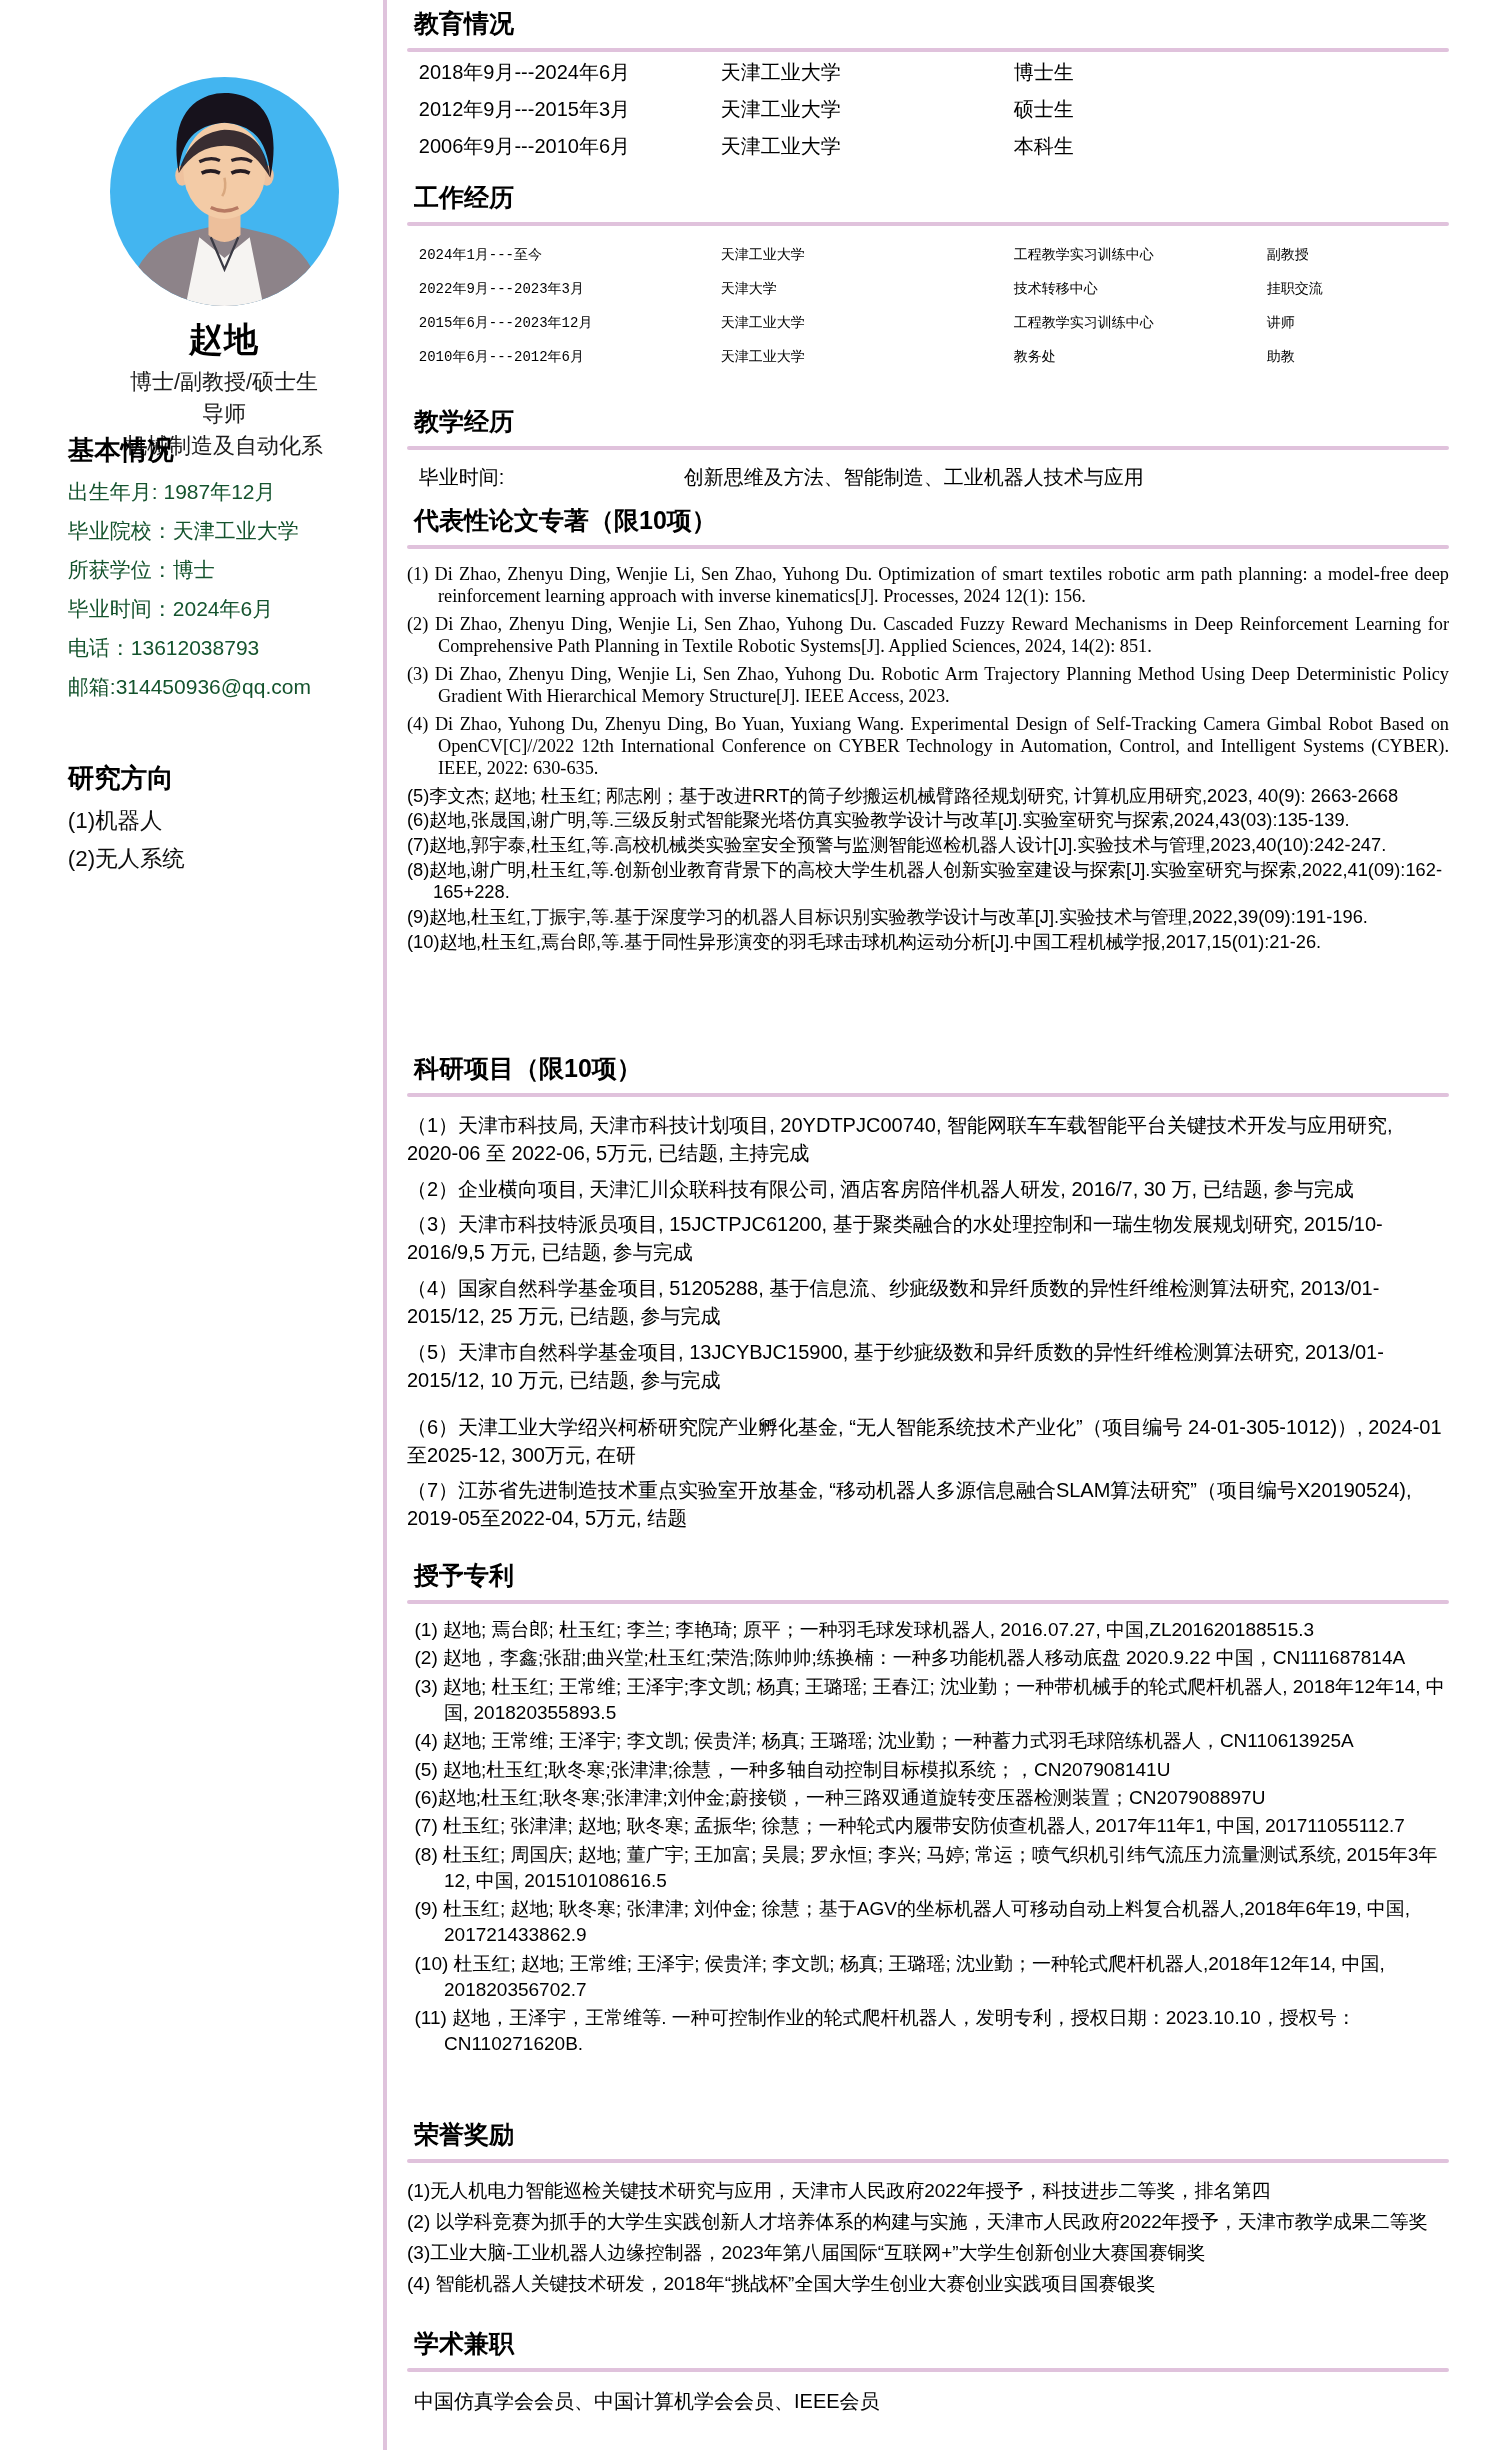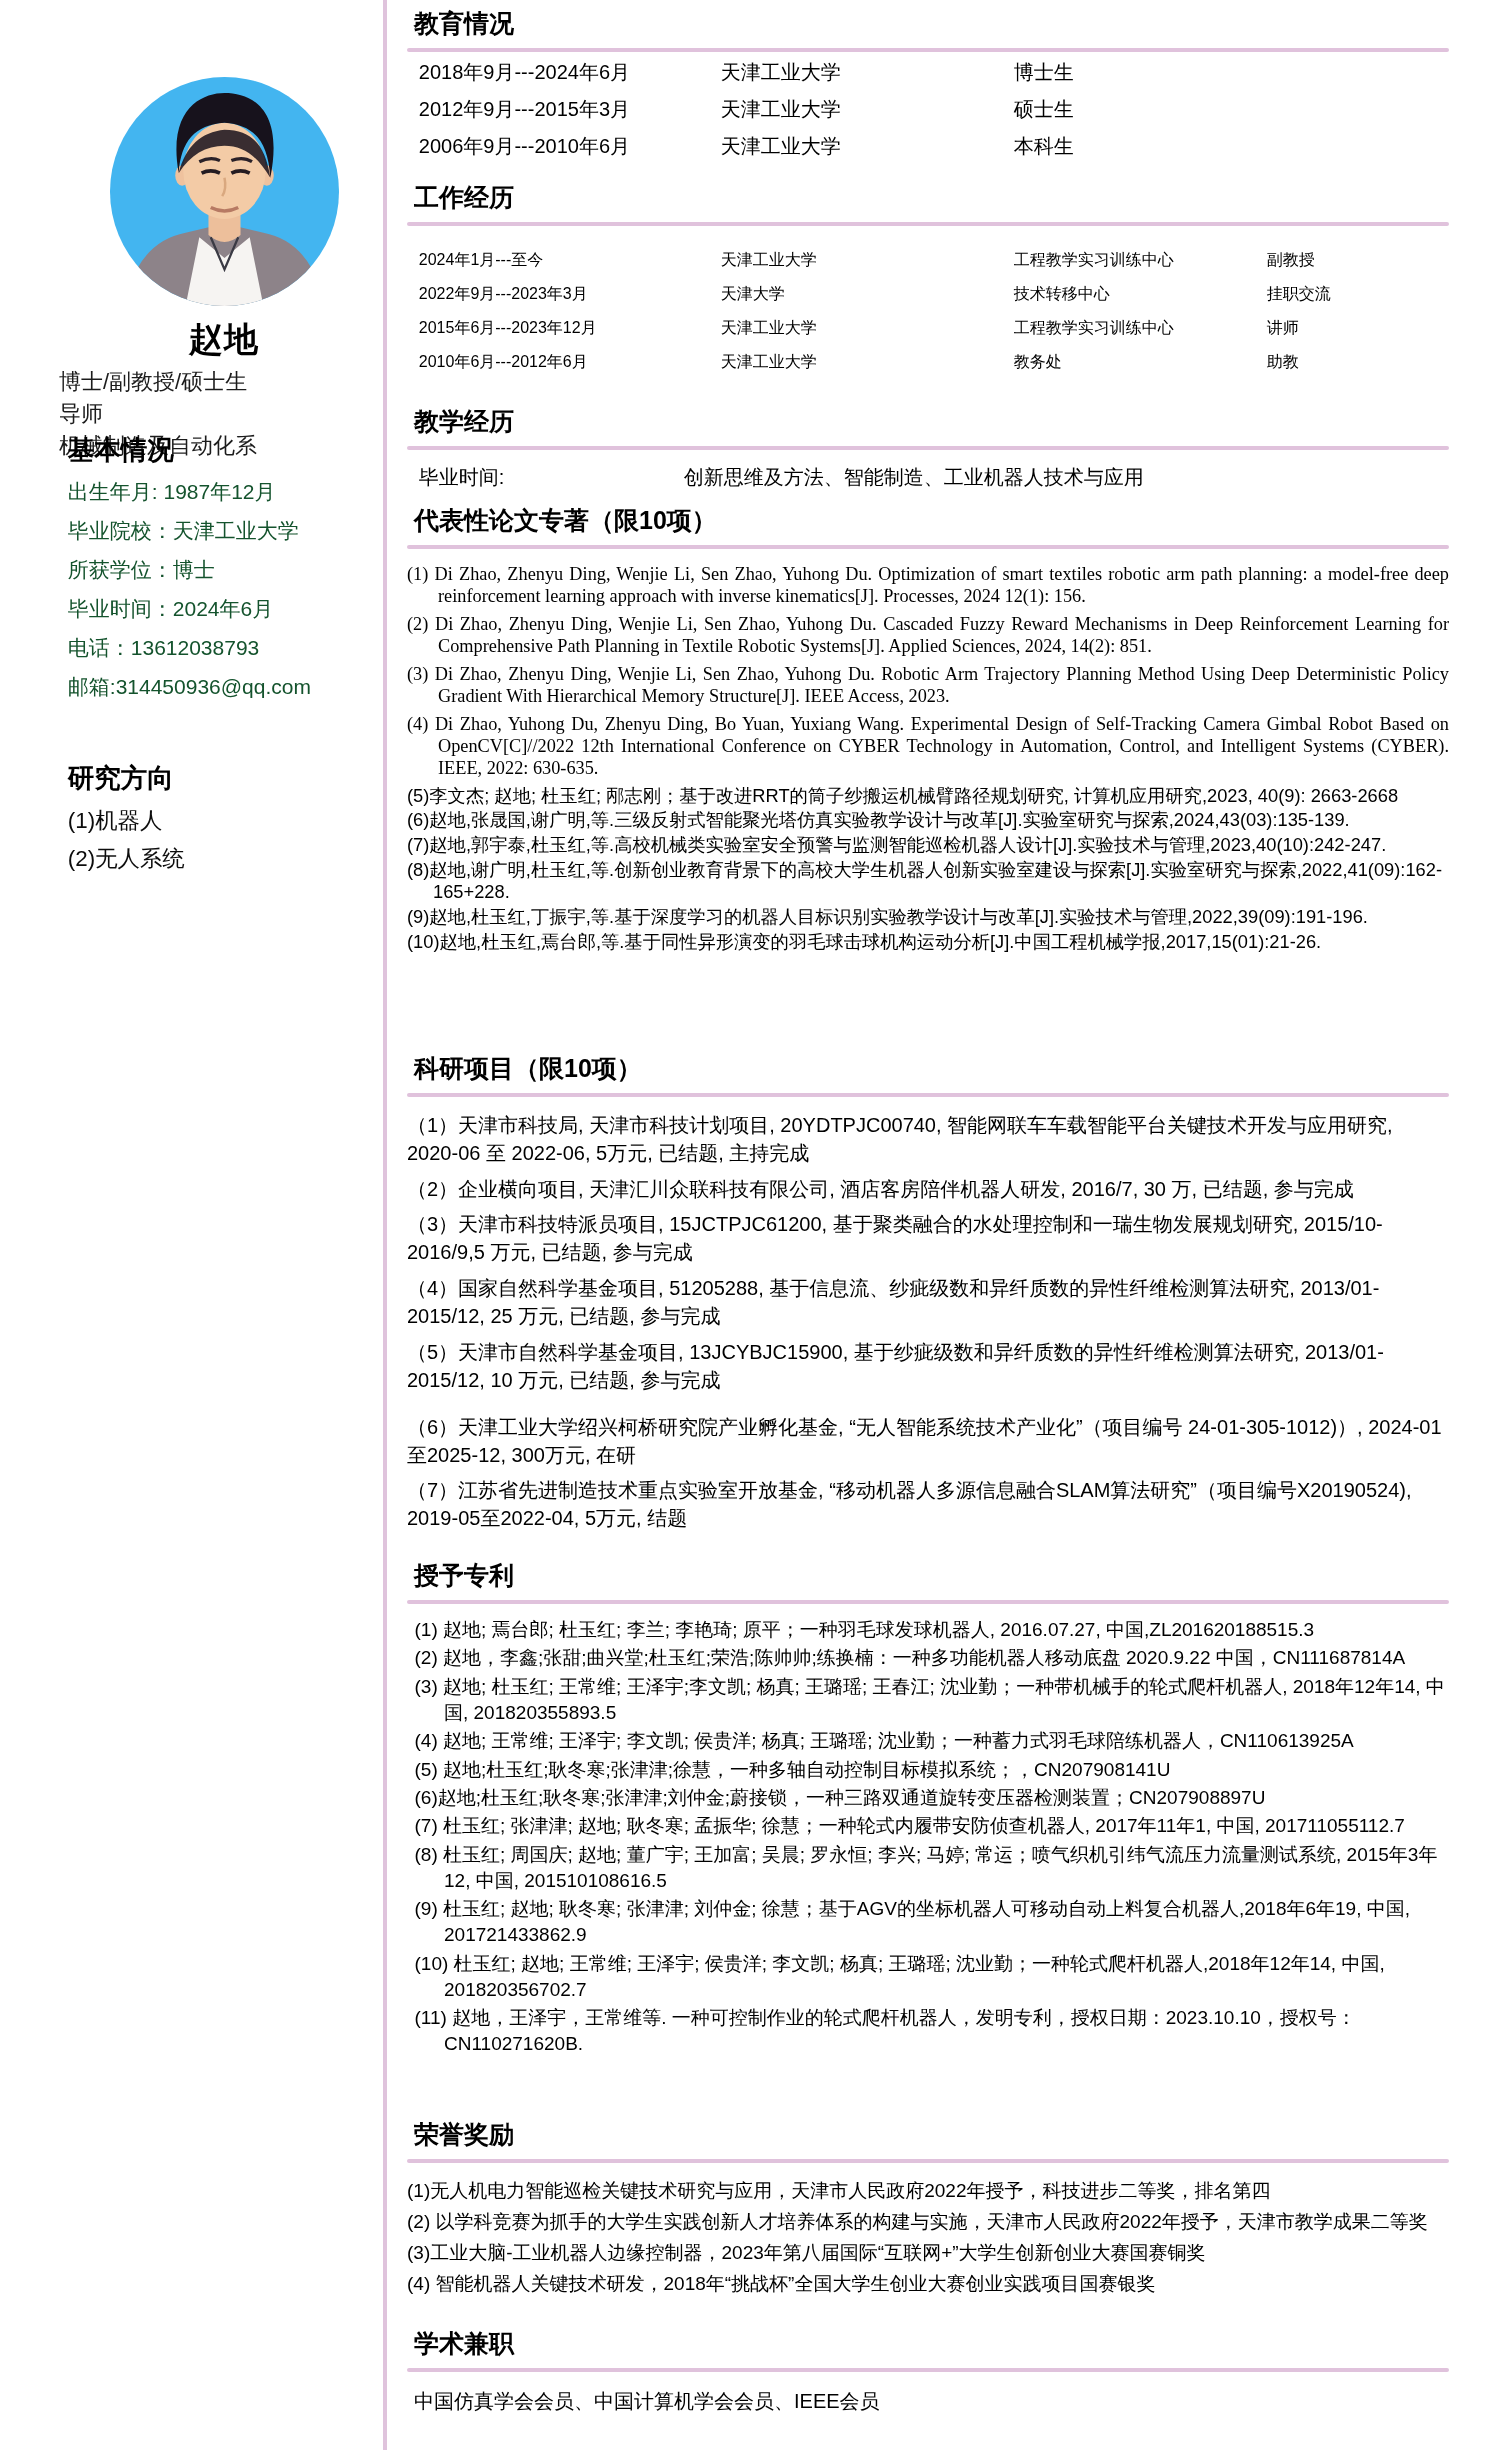"2024年1月---至今" .work-table { font-family: none -> Liberation Mono, monospace; font-size: 16px -> 14px; margin-top: 18px -> 12px }
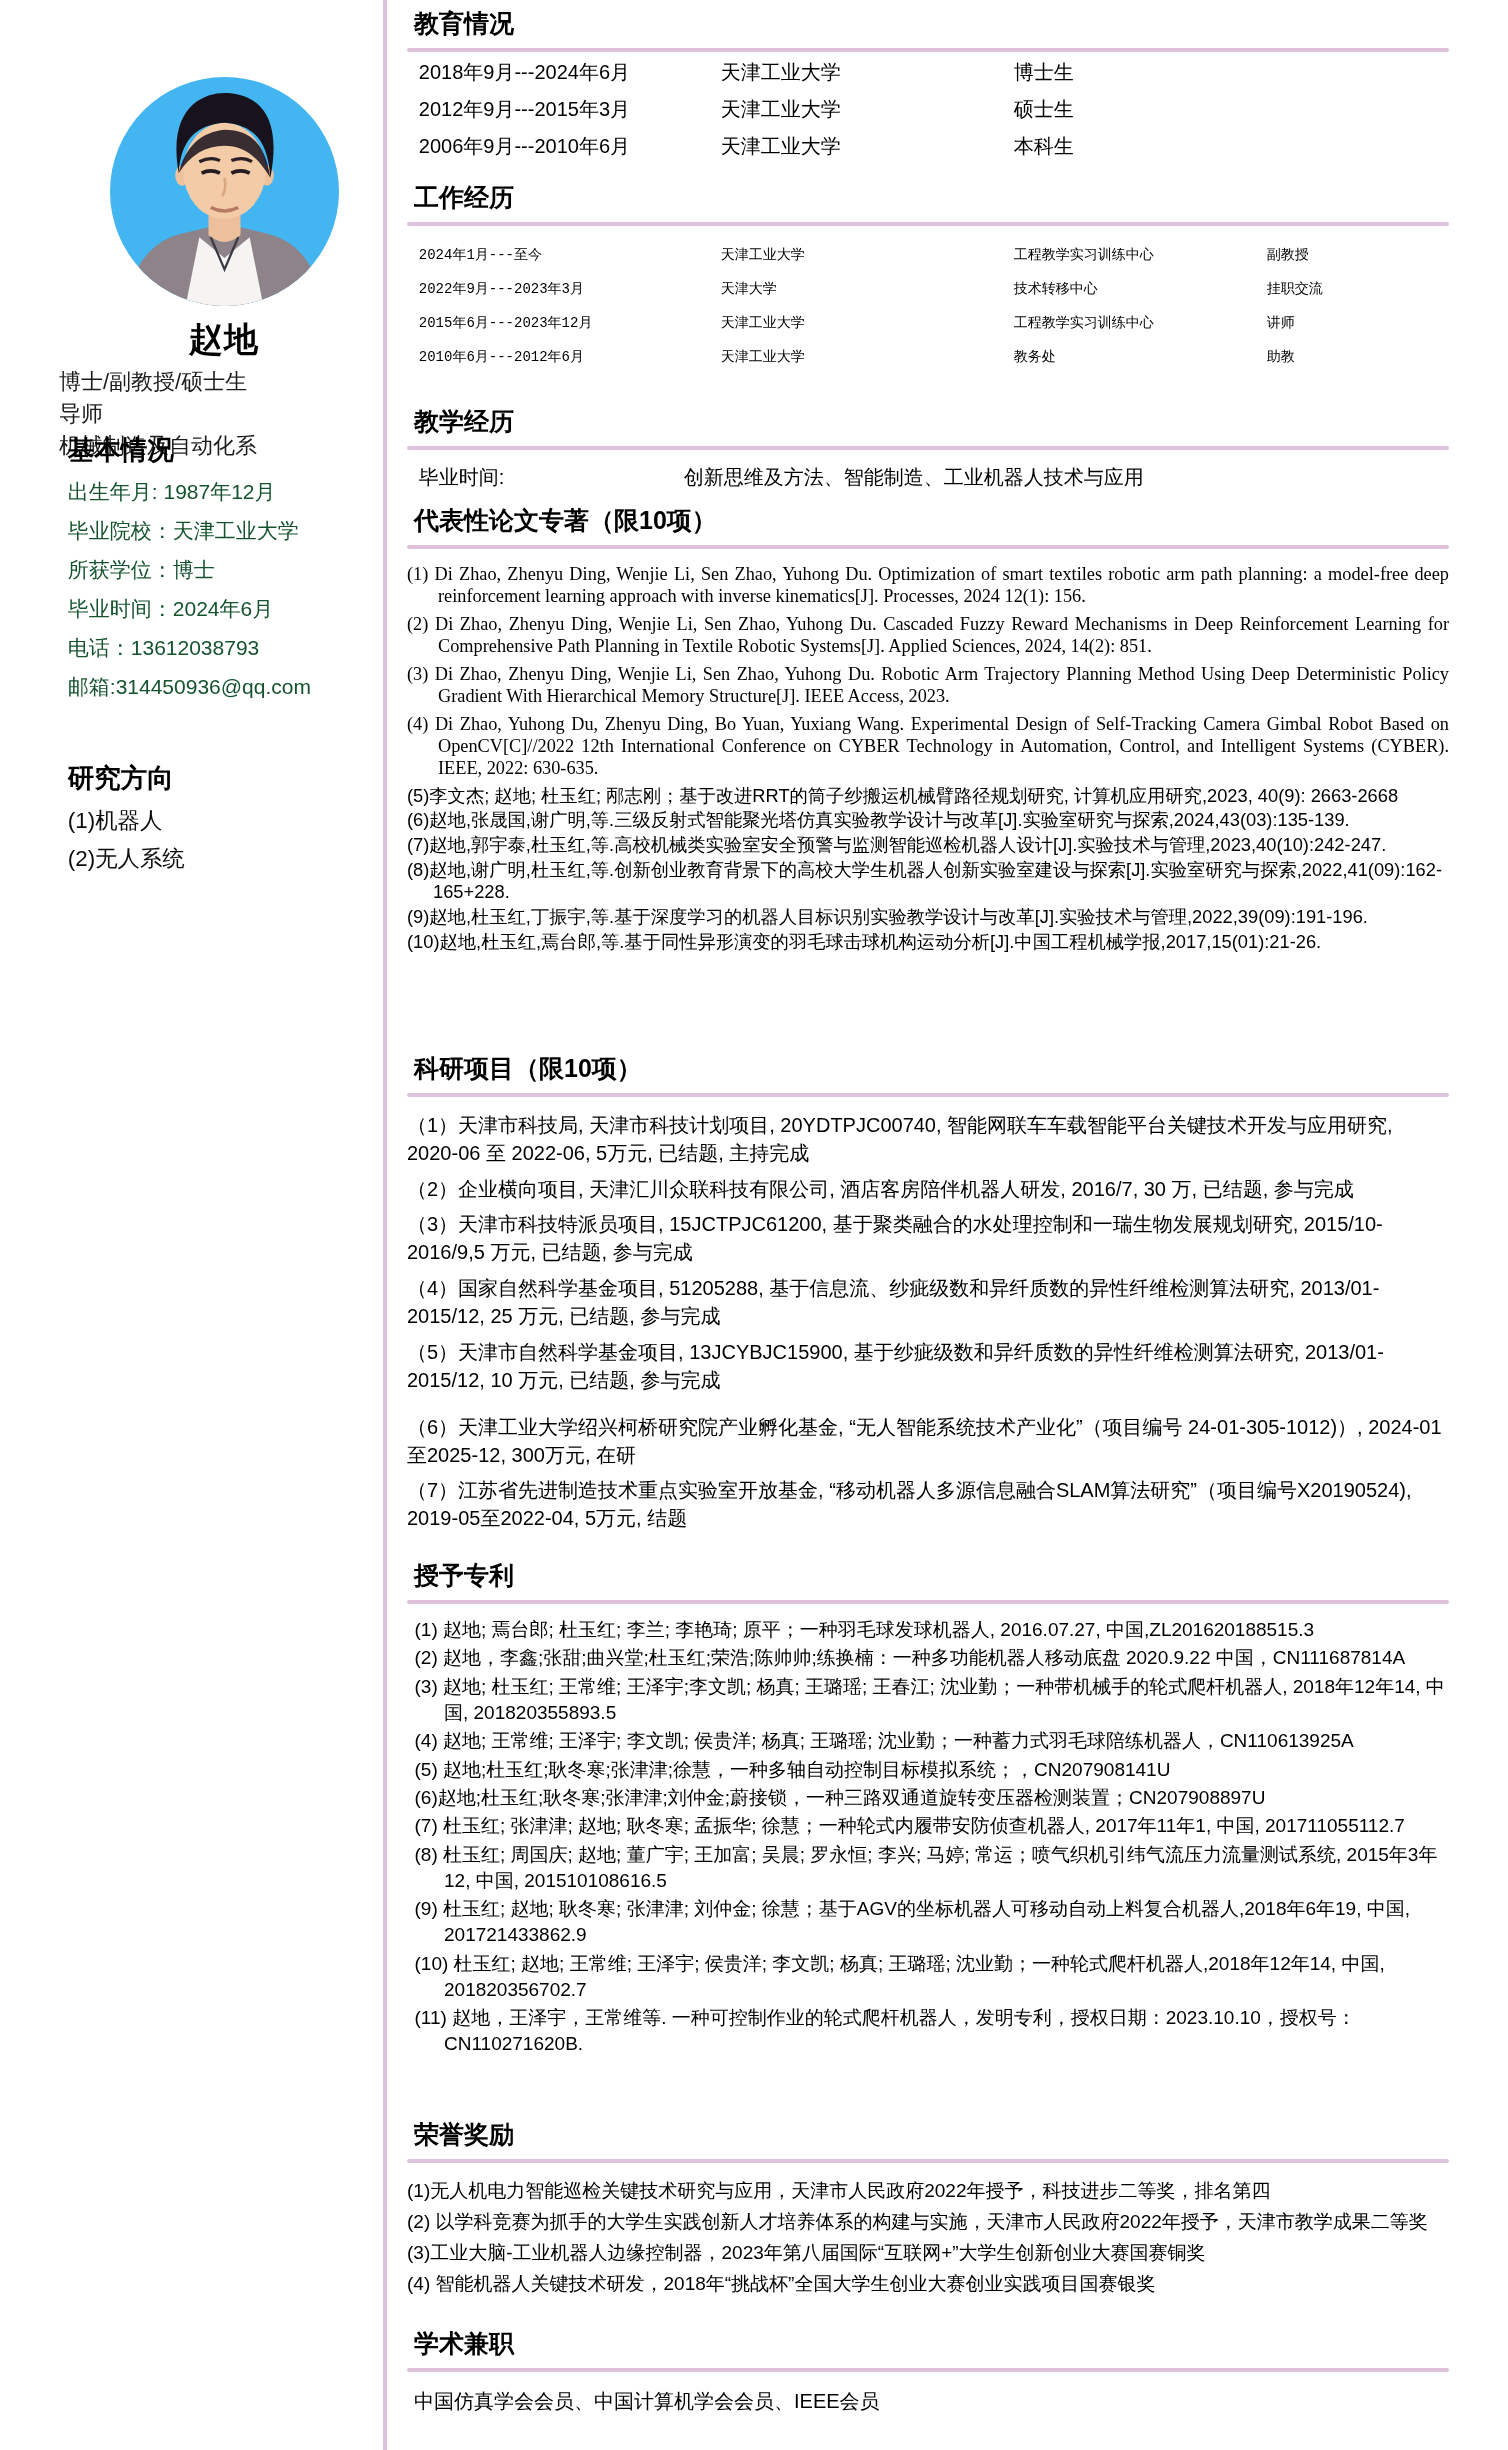"博士/副教授/硕士生" .side-sub { text-align: left -> center }
